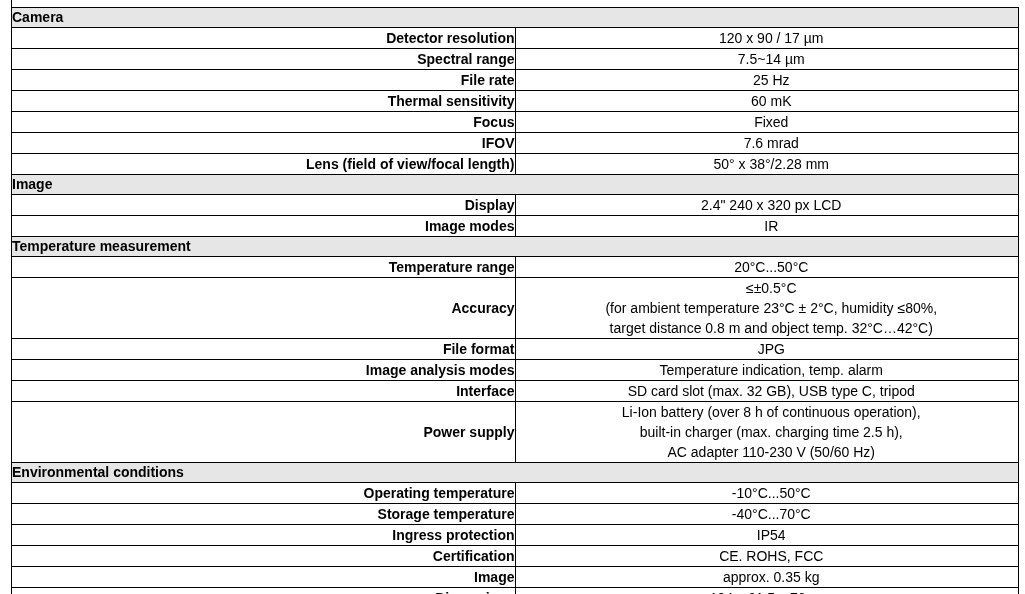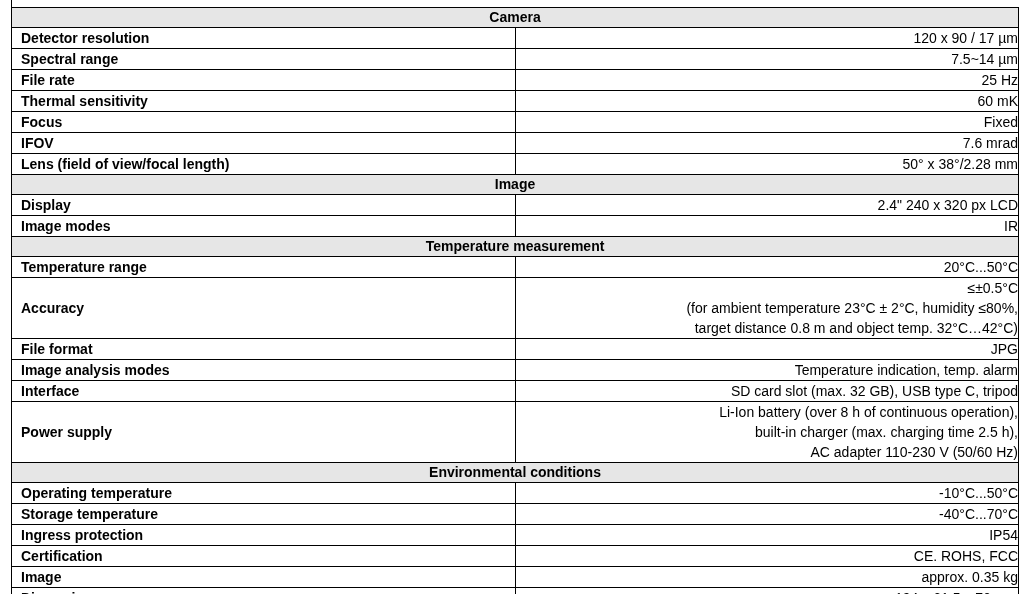"Camera" tr.section td { text-align: center -> left }
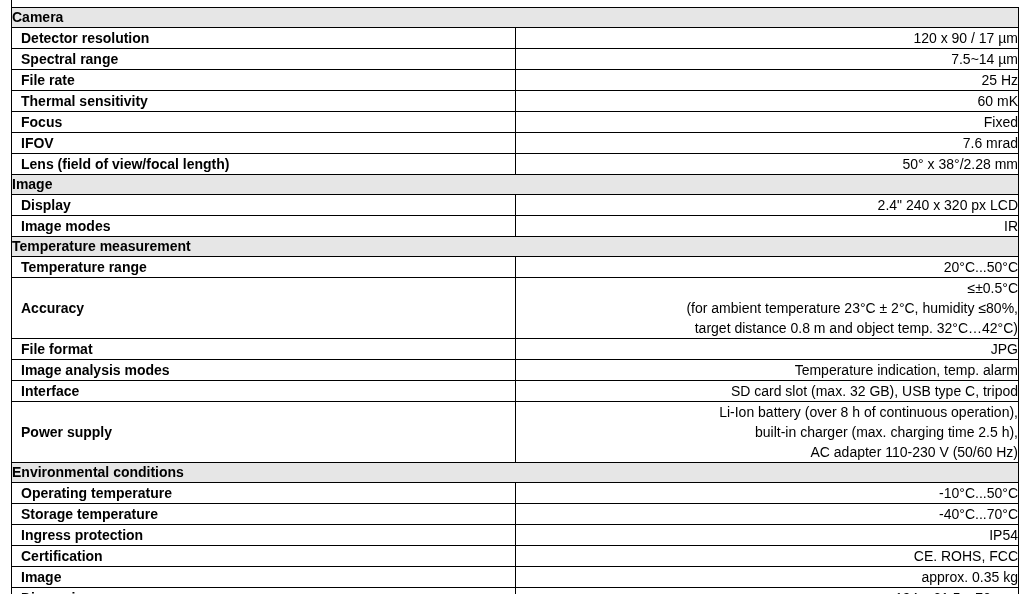"Detector resolution" td.label { text-align: left -> right }
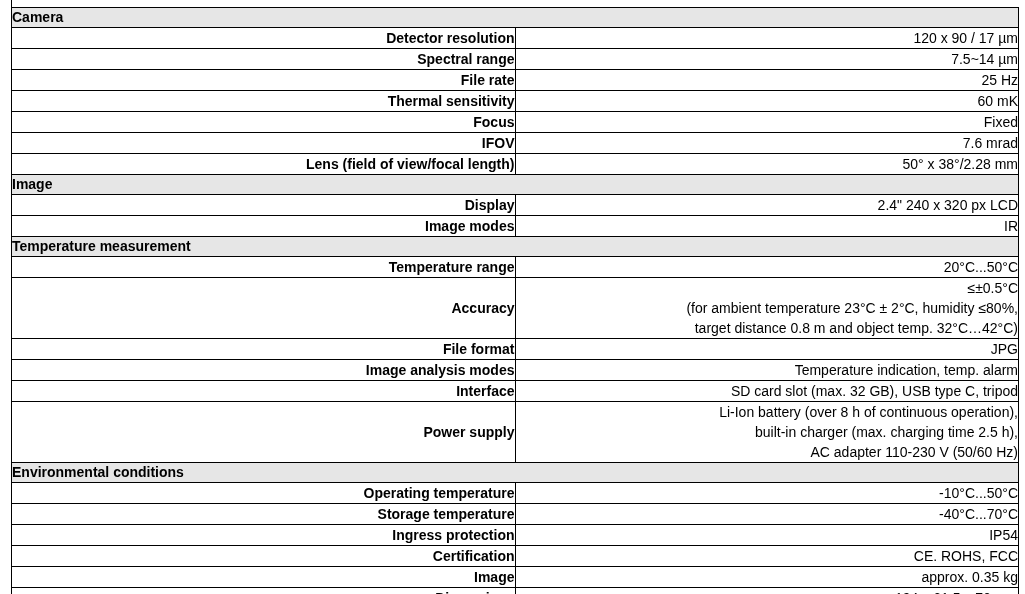"120 x 90 / 17" td.value { text-align: right -> center }
